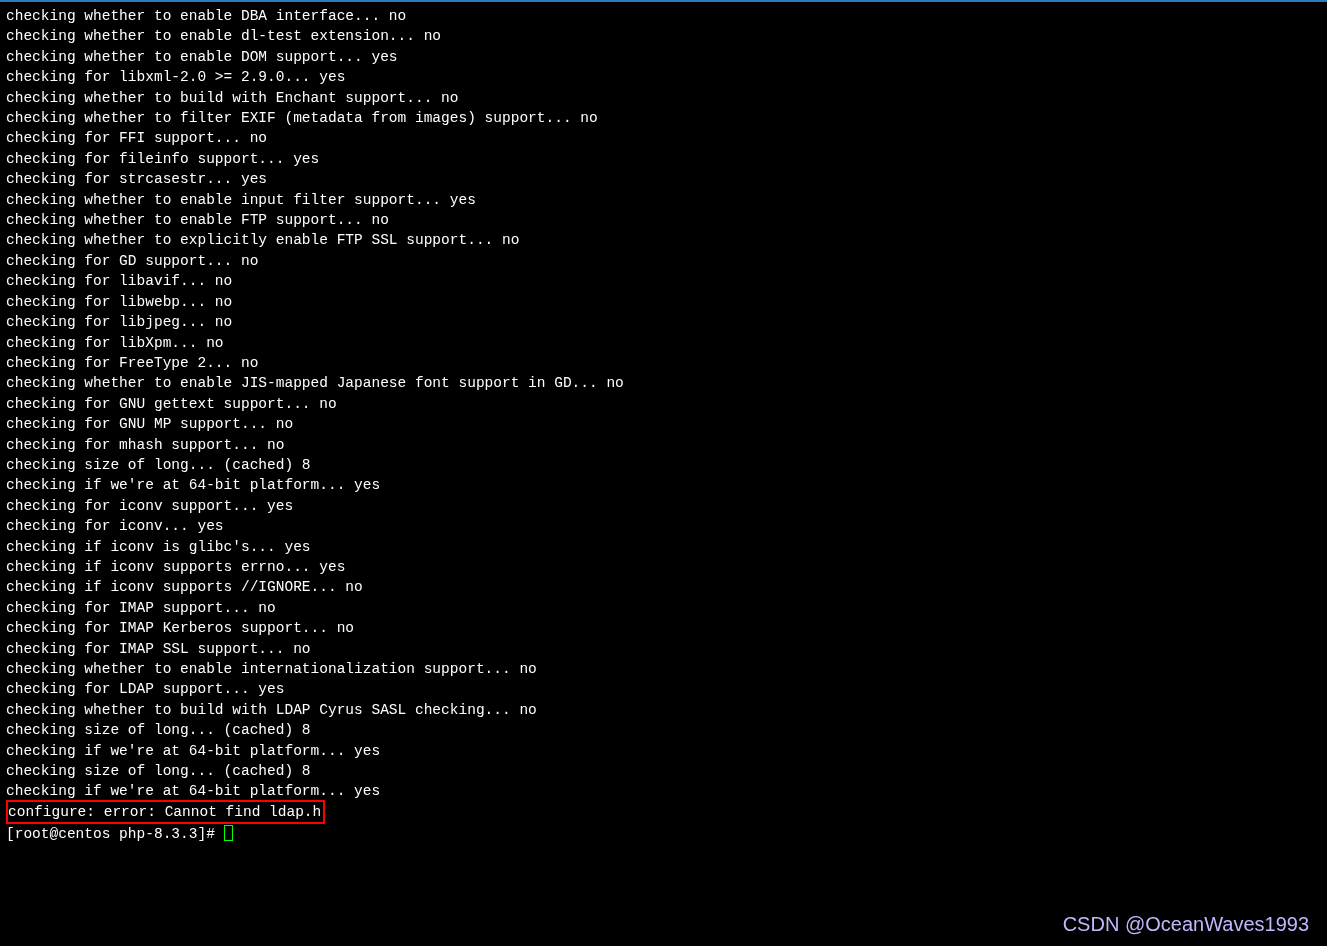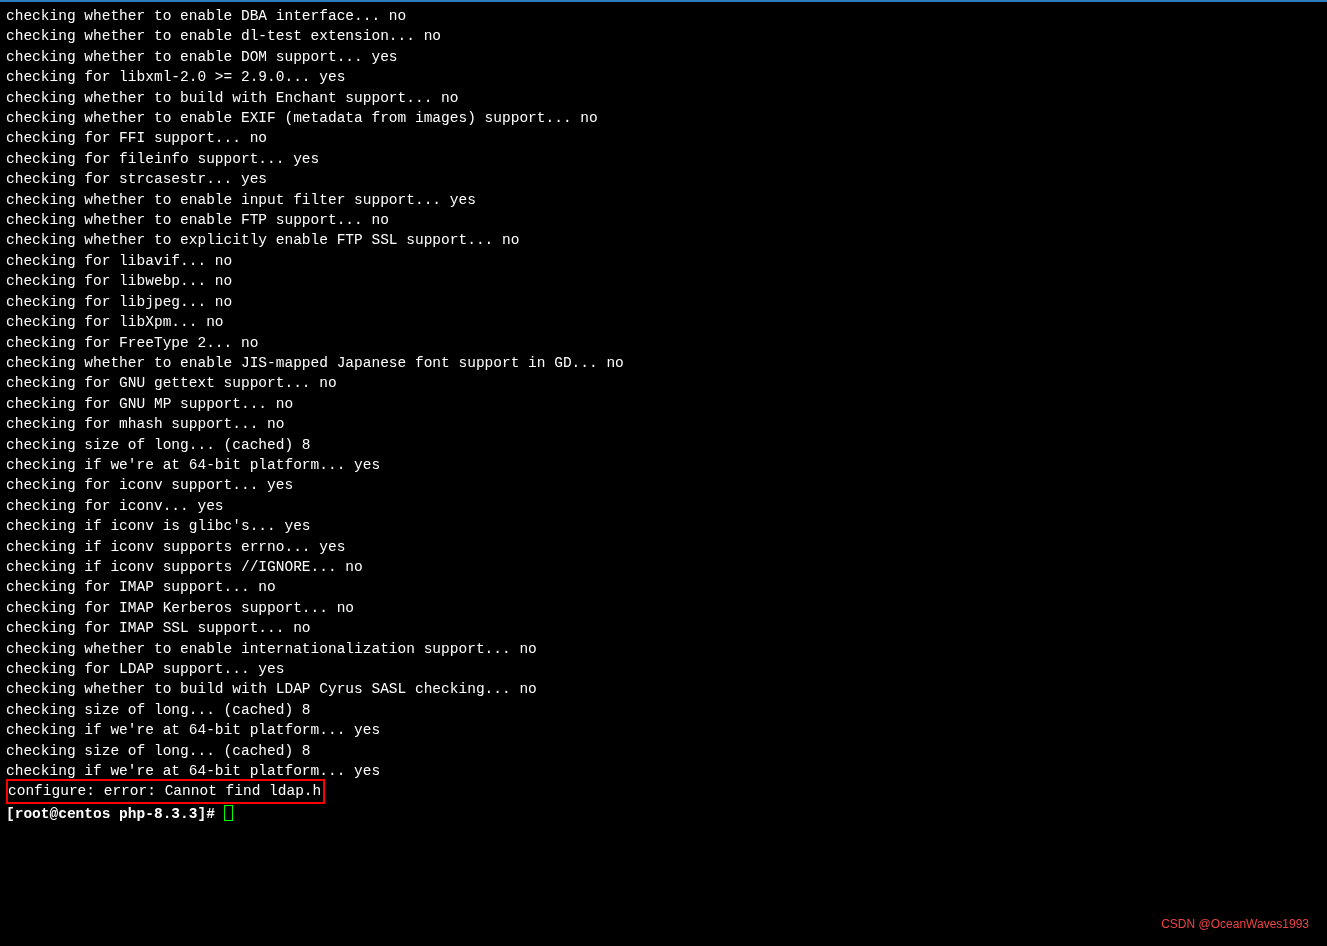"checking whether to enable EXIF" div.terminal-line { text: enable -> filter }
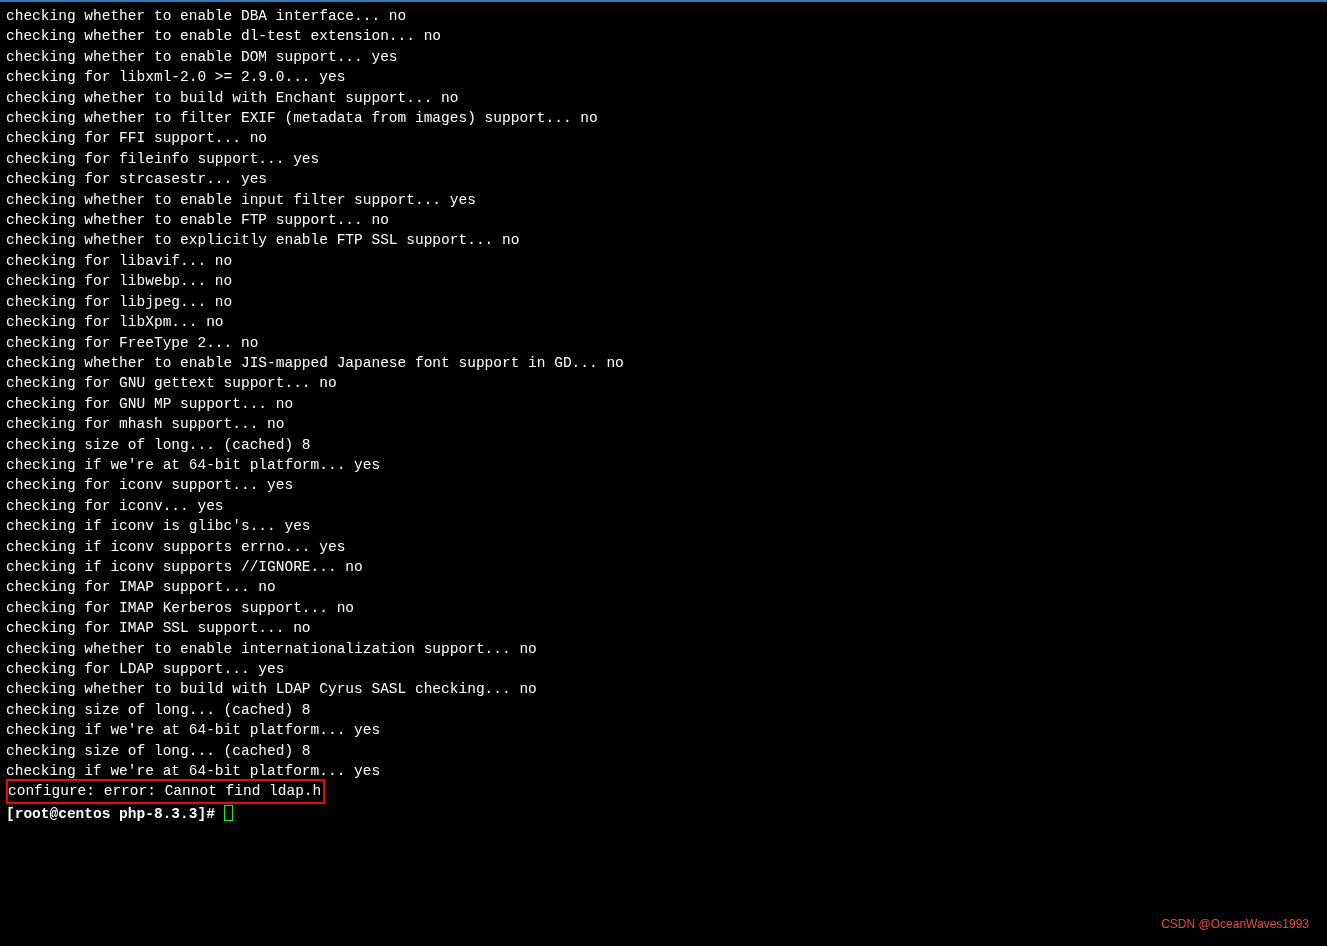"checking for GD support... no" div.terminal-line { html: none -> <div>checking for GD support... no</div> }
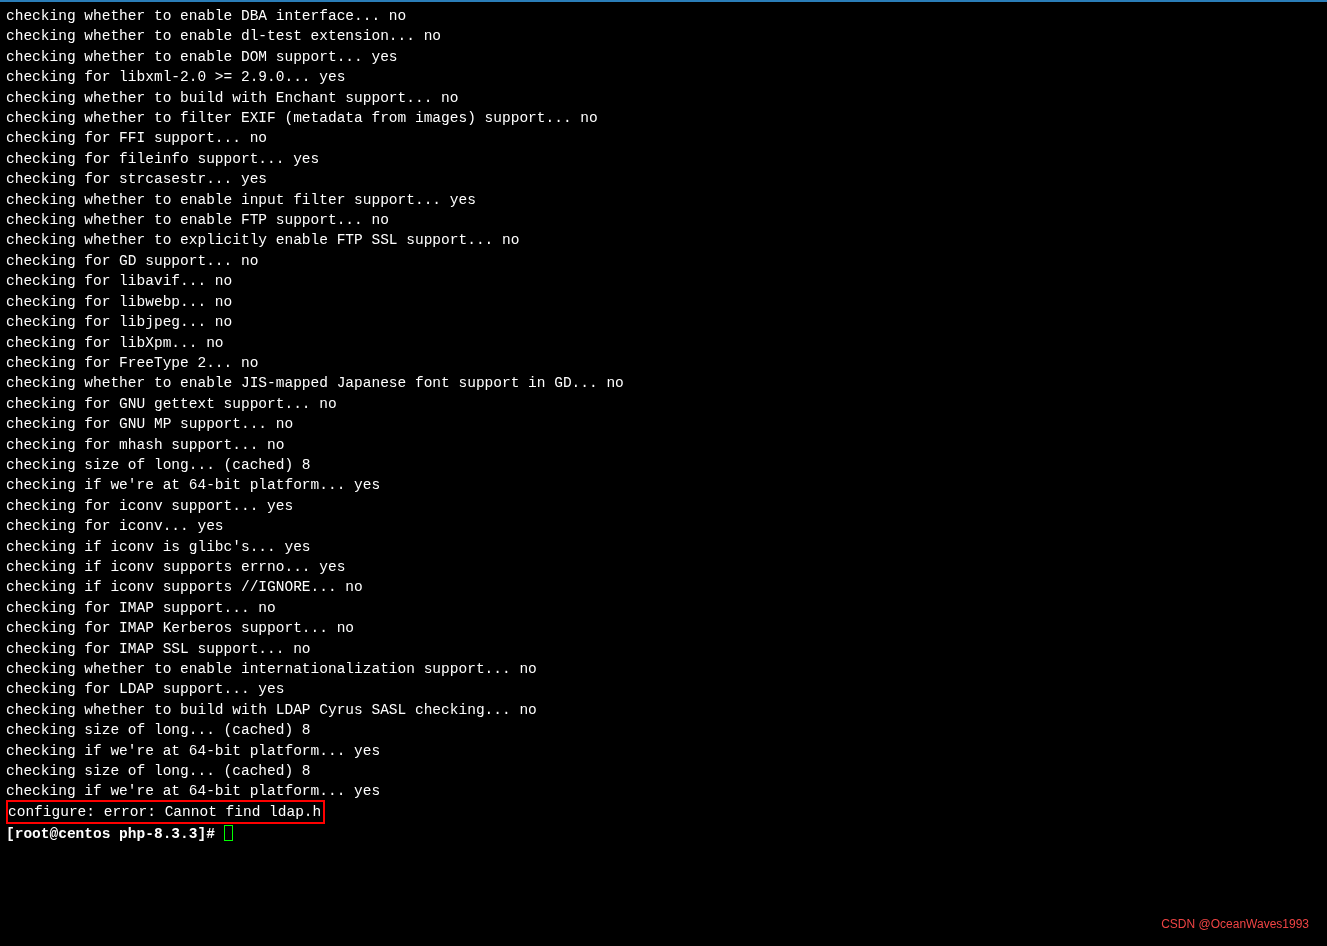"[root@centos php-8.3.3]#" .prompt-line { font-weight: bold -> normal }
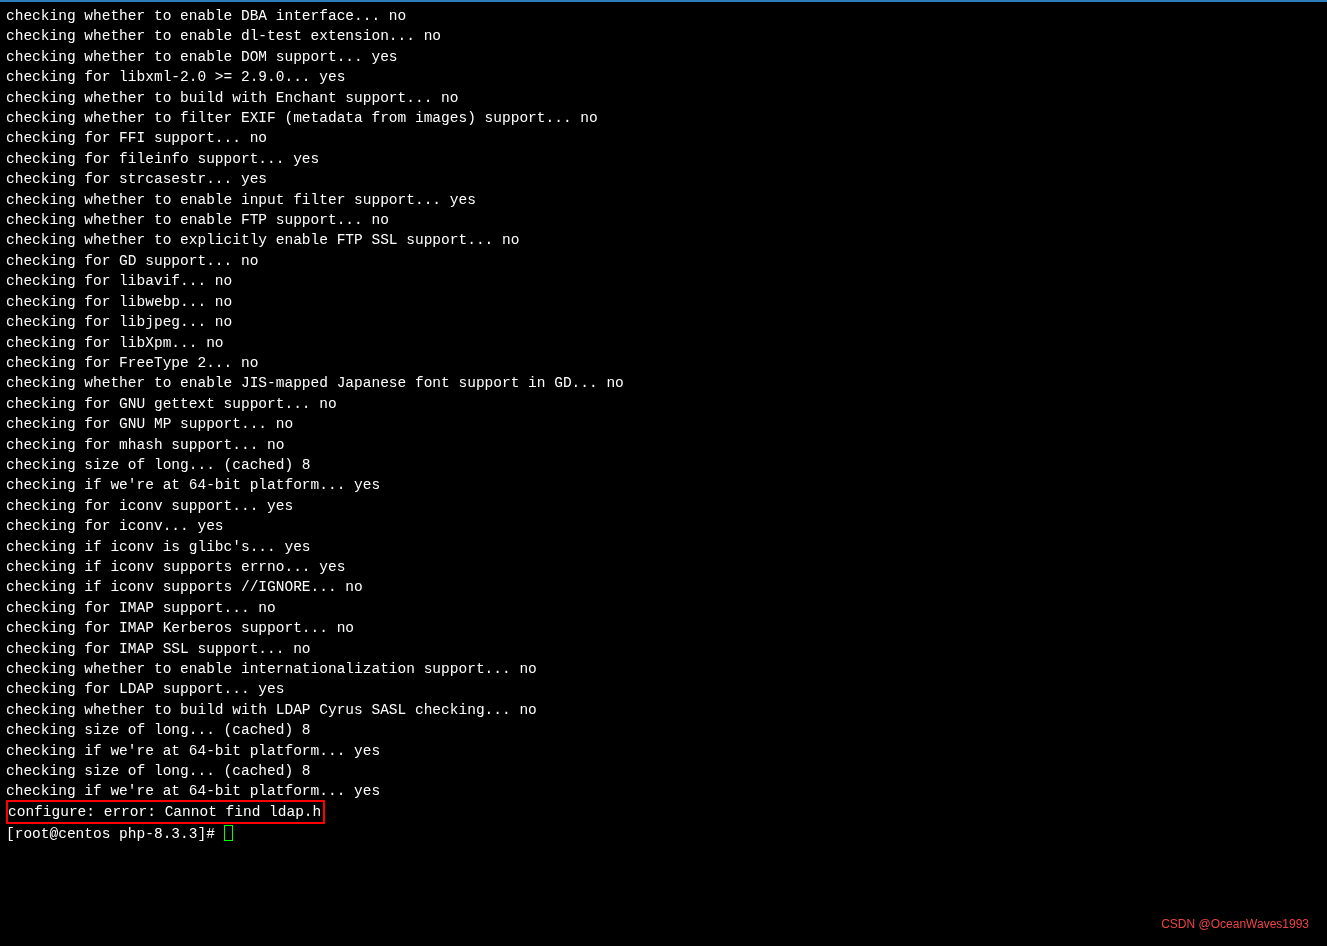"CSDN @OceanWaves1993" .watermark { color: #ef4444 -> #c4b5fd; font-size: 12px -> 20px }
